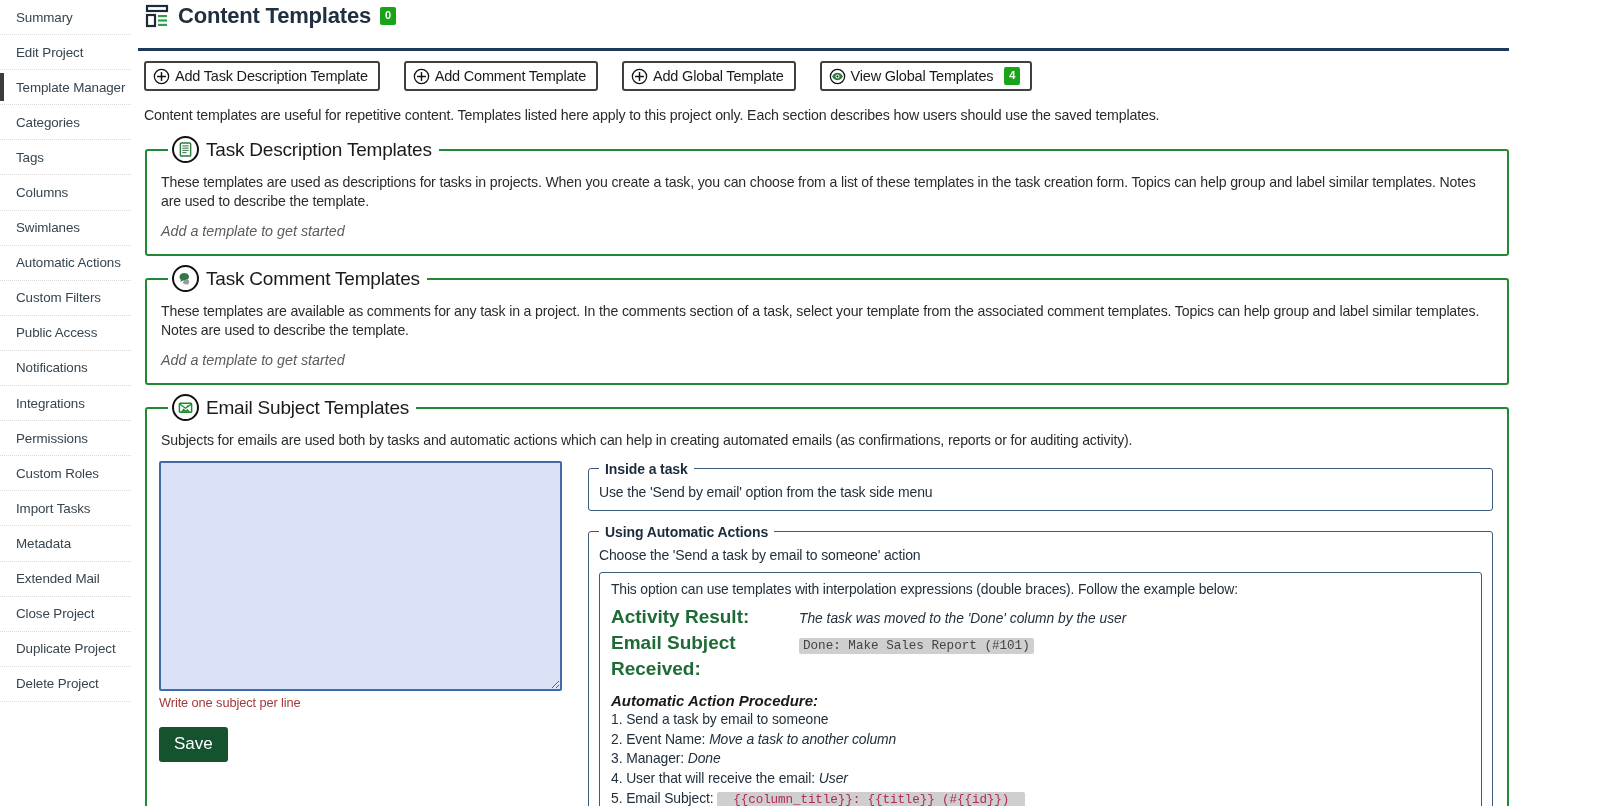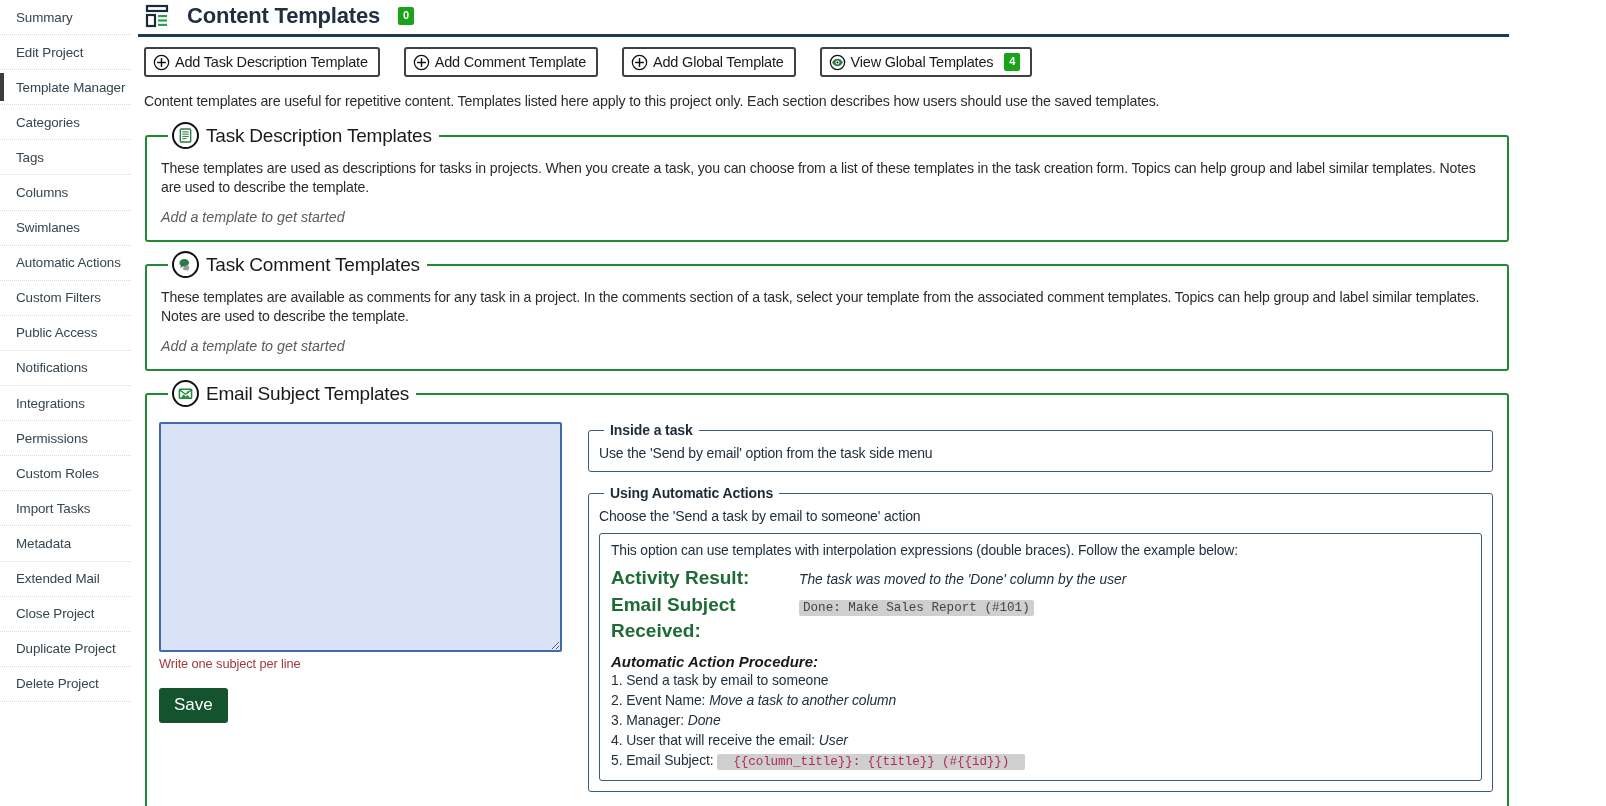"Content Templates" .page-head { gap: 18px -> 9px; padding: 3px 0 5px 7px -> 3px 0 19px 7px }
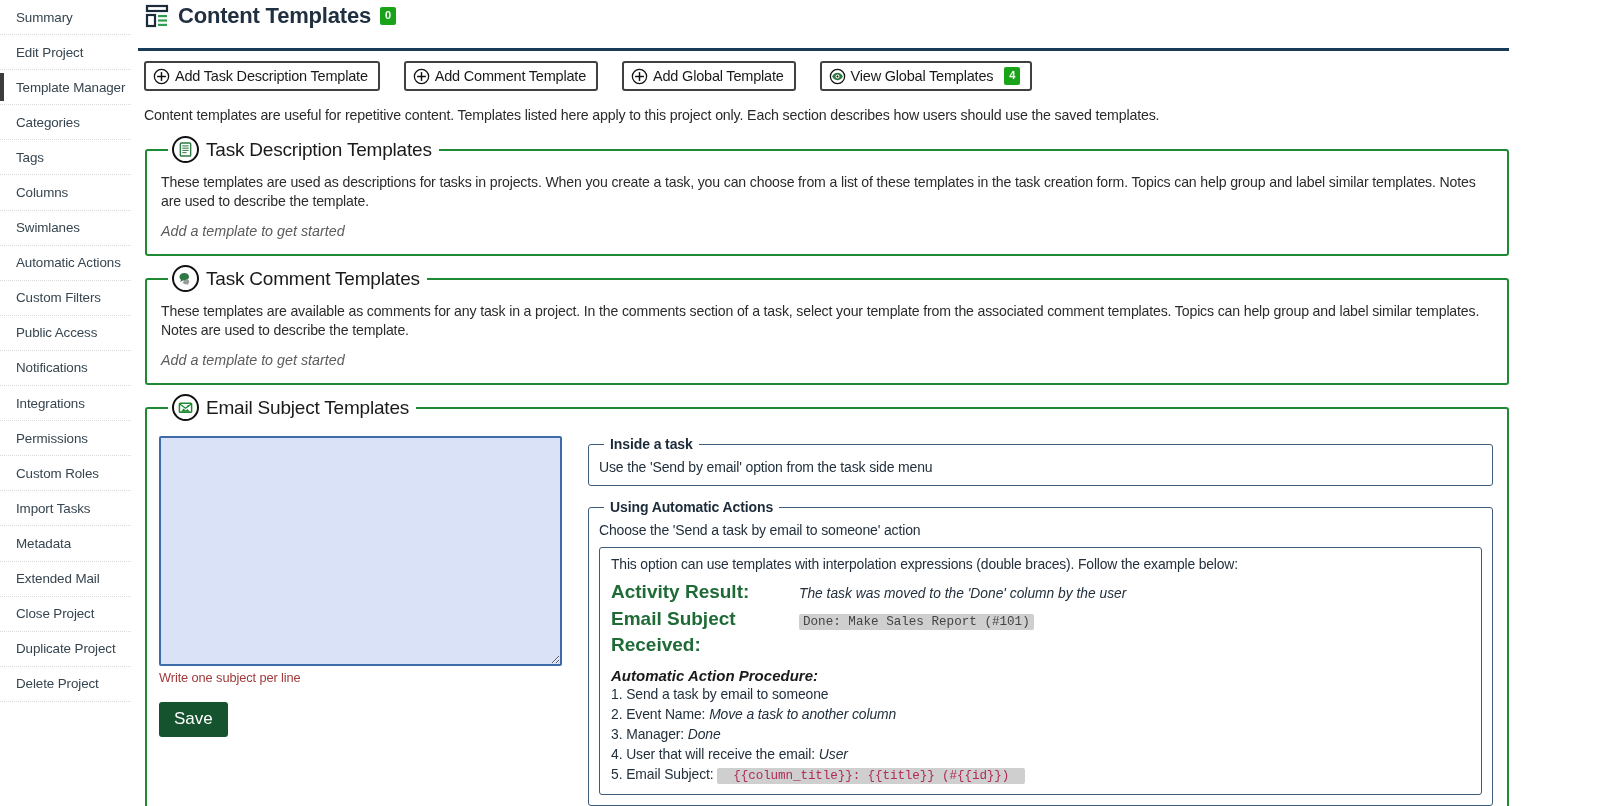"Subjects for emails are used" div.sect-desc { html: none -> <div>Subjects for emails are used both by tasks and automatic actions which can help in creating automated emails (as confirmations, reports or for auditing activity).</div> }
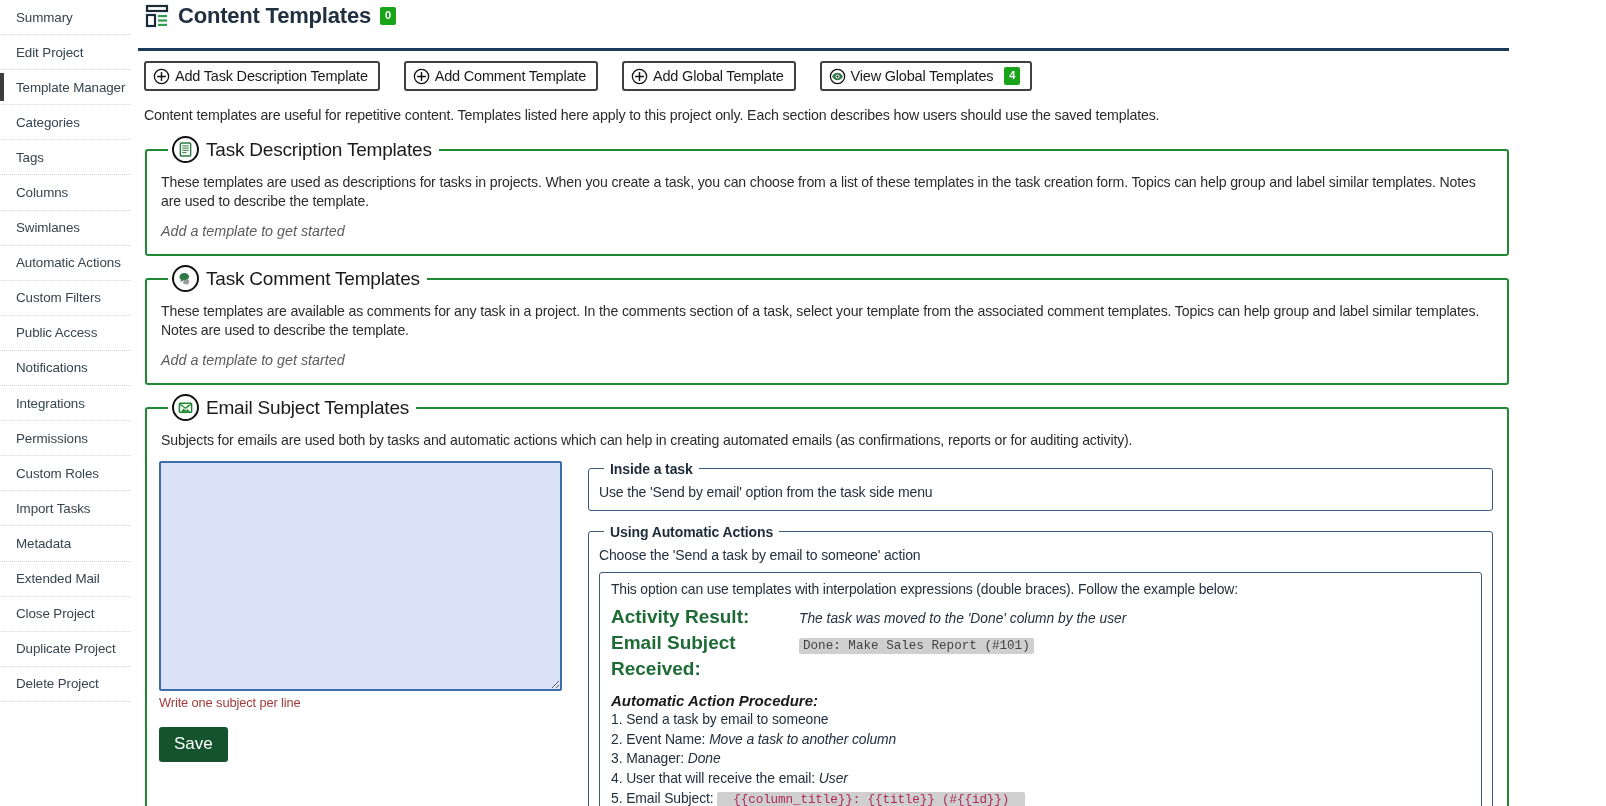"Inside a task" fieldset.sub > legend { margin-left: 5px -> none }
